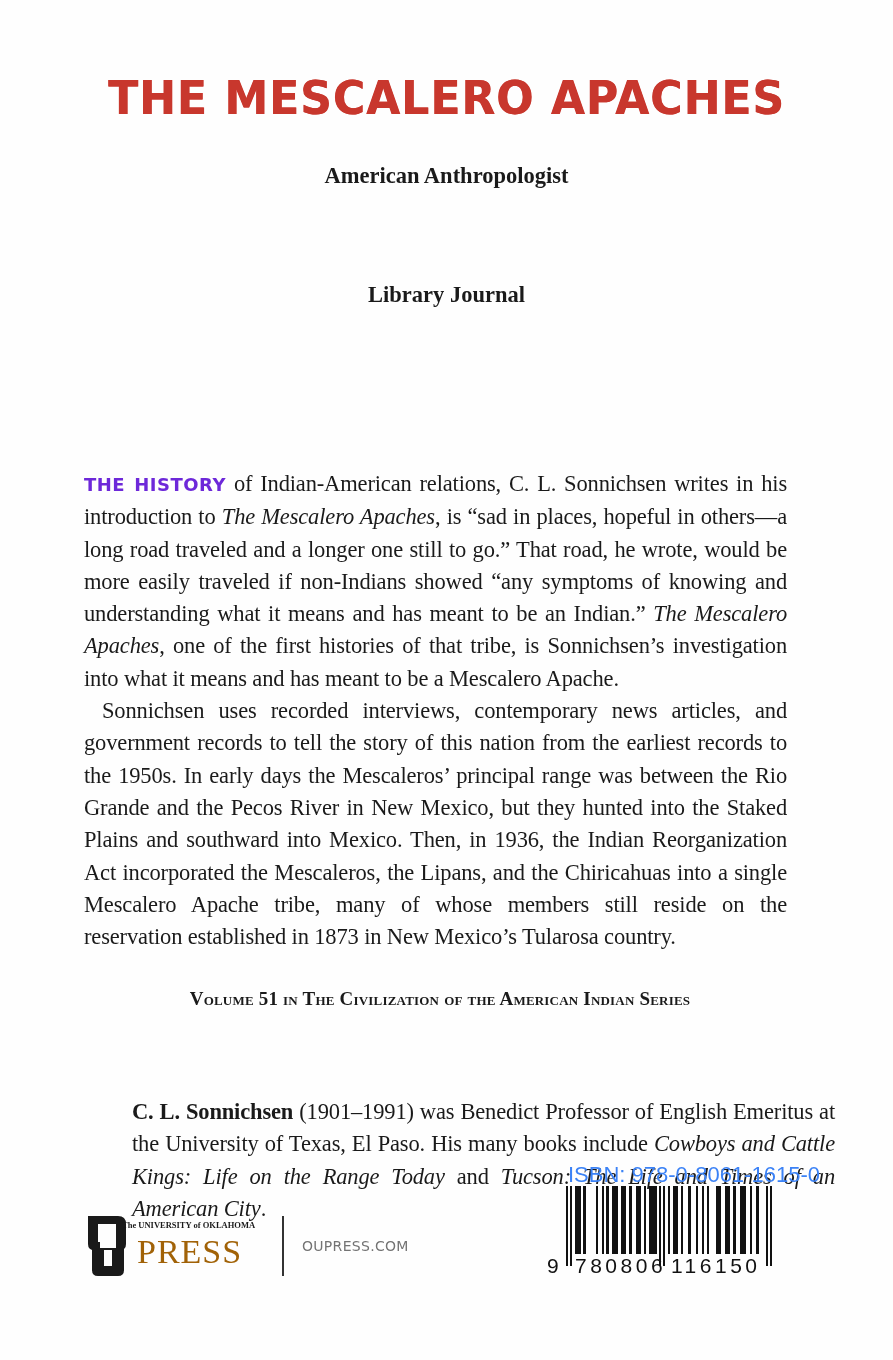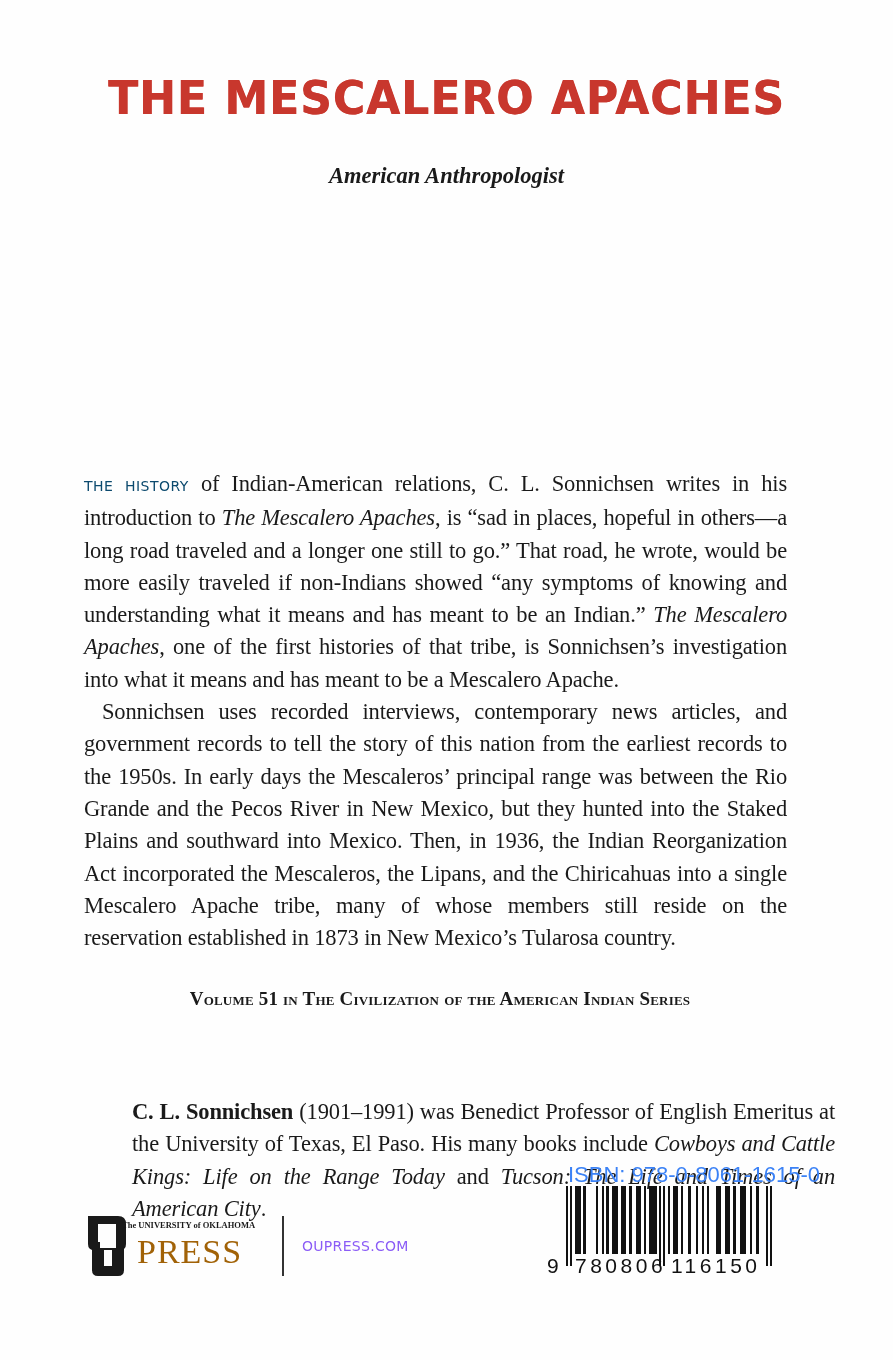"American Anthropologist" .blurb .src { font-style: italic -> none }
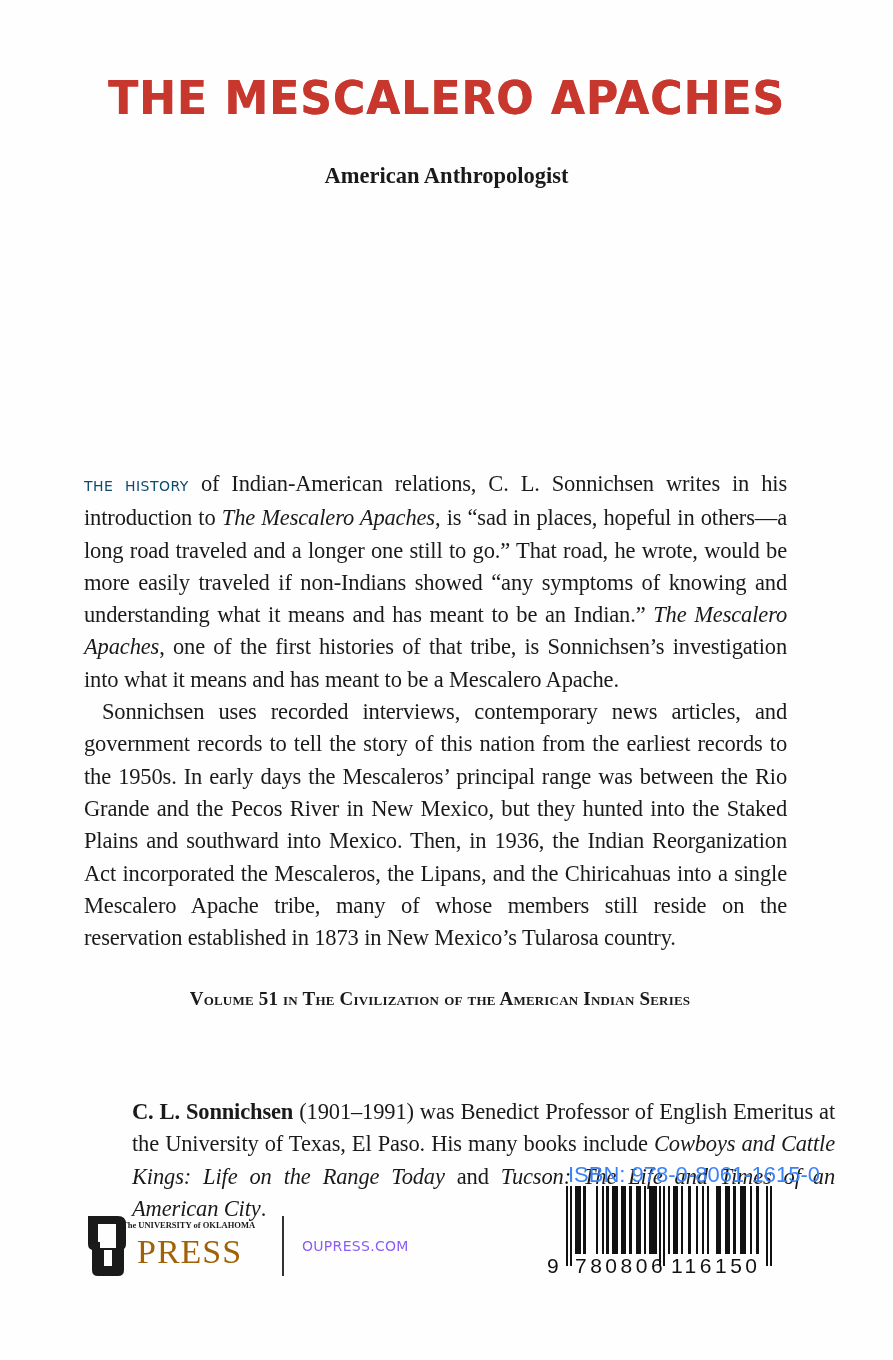"Library Journal" span.src { html: none -> <span>Library Journal</span> }
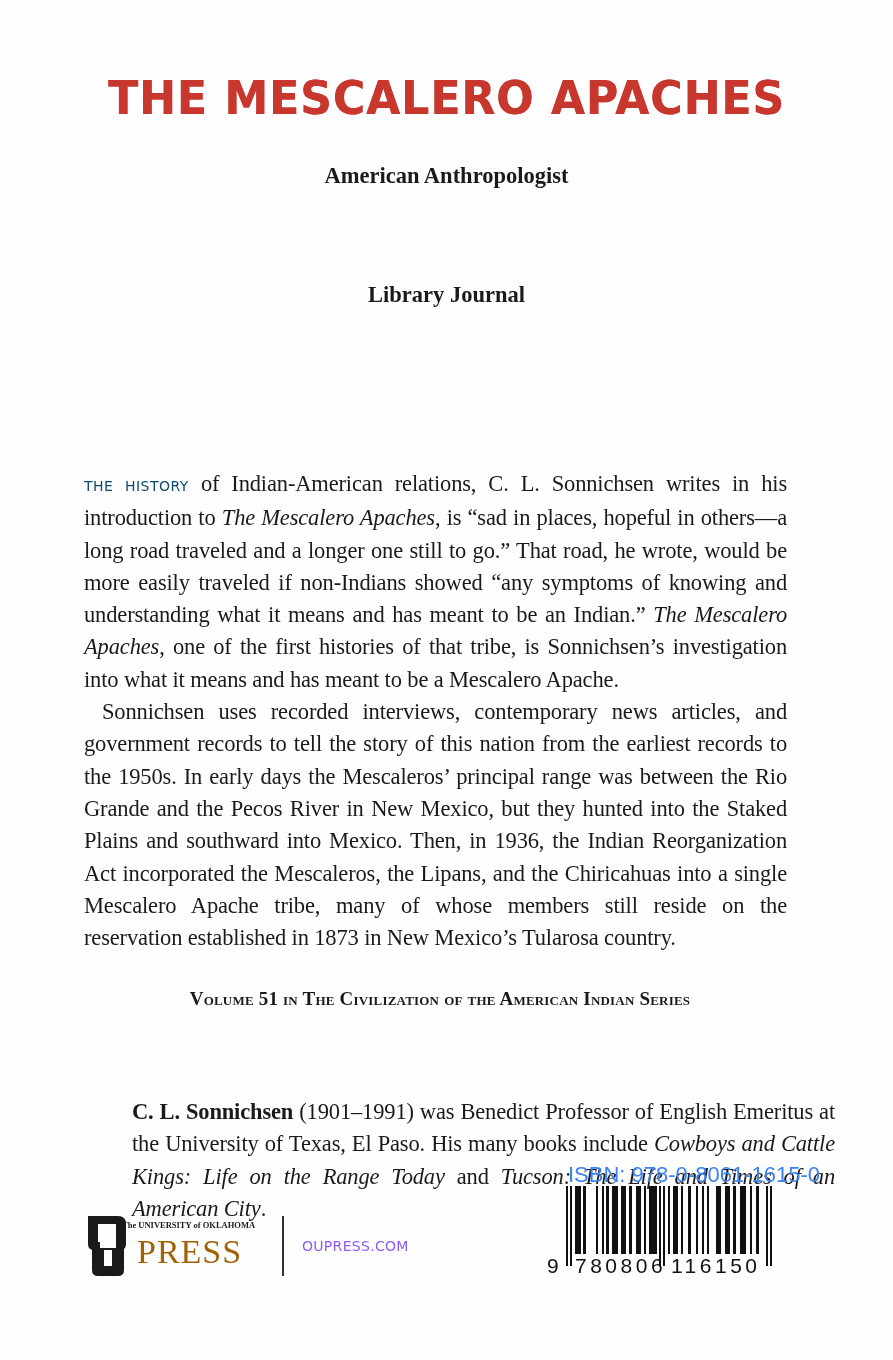"THE HISTORY" .lead { color: #0c4a6e -> #6d28d9; font-size: 14px -> 18px; font-weight: normal -> bold }
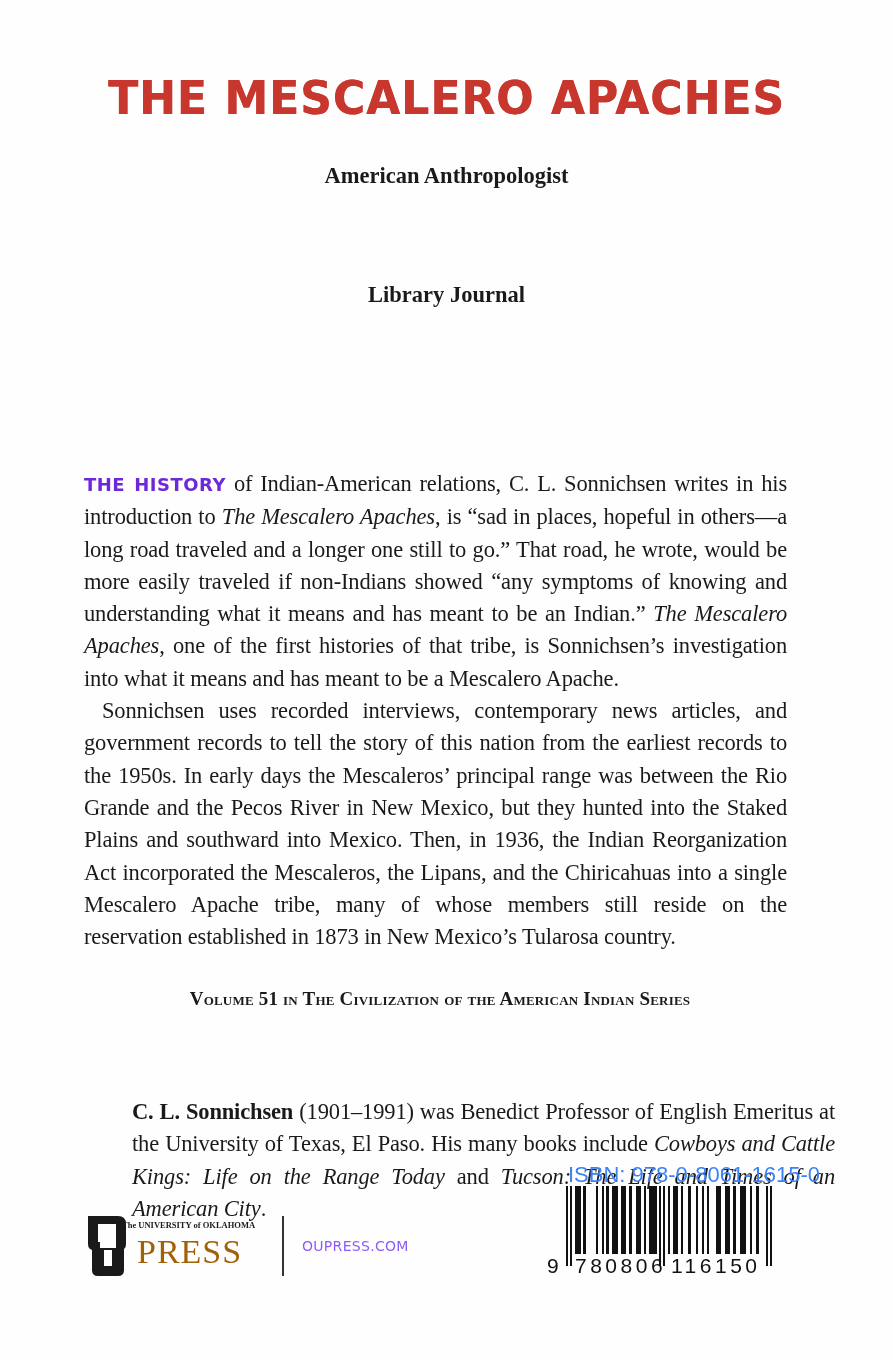"OUPRESS.COM" .url { color: #8b5cf6 -> #737373 }
